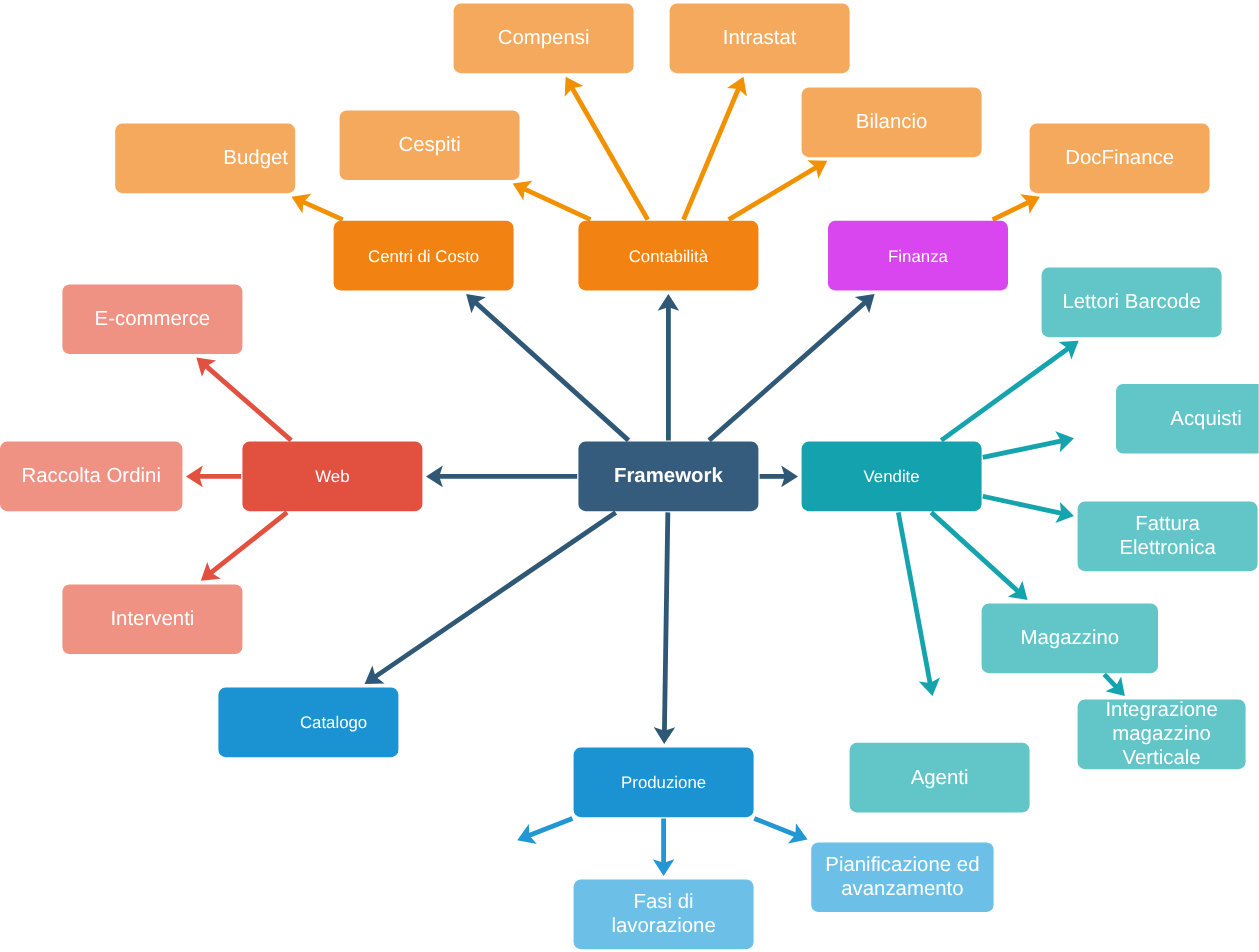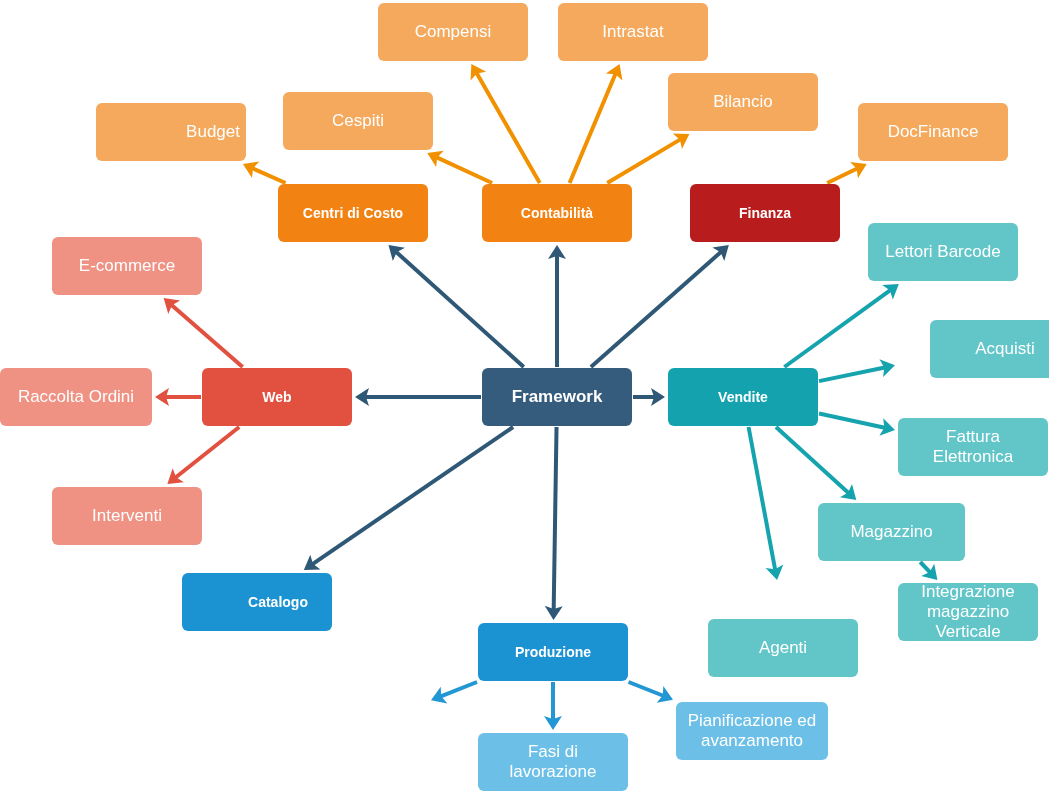"Centri di Costo" .lvl1 { font-weight: bold -> normal }
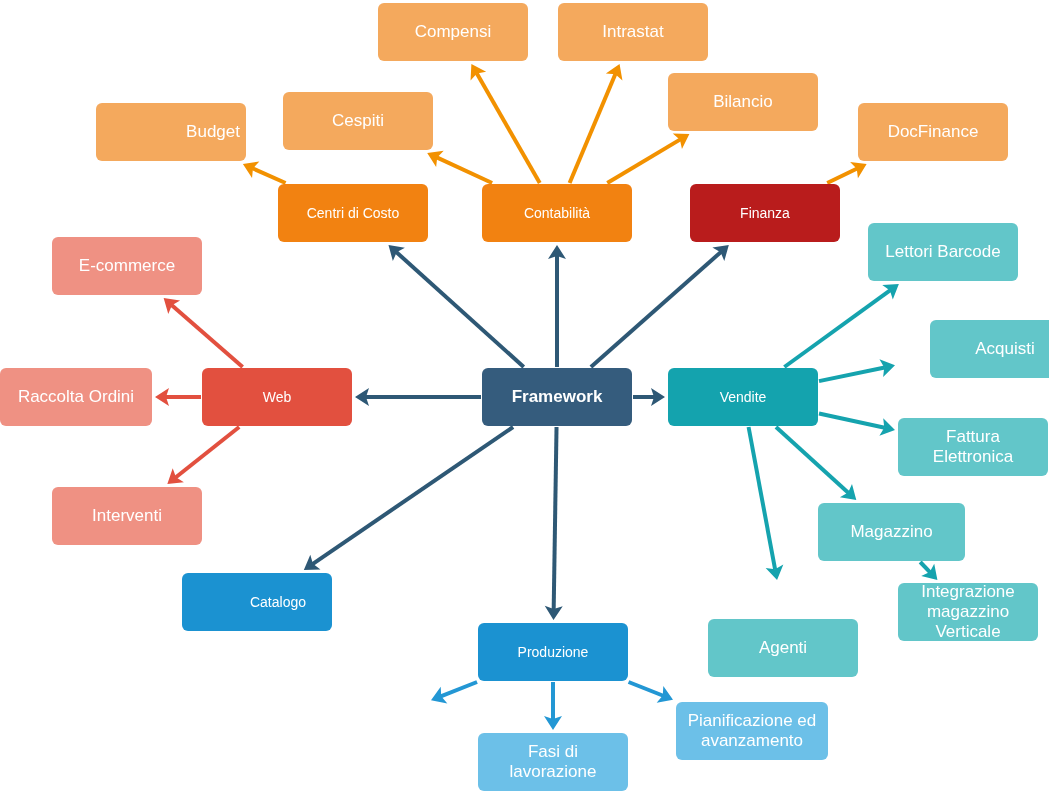"Finanza" div.node { background: #b91c1c -> #d946ef }
